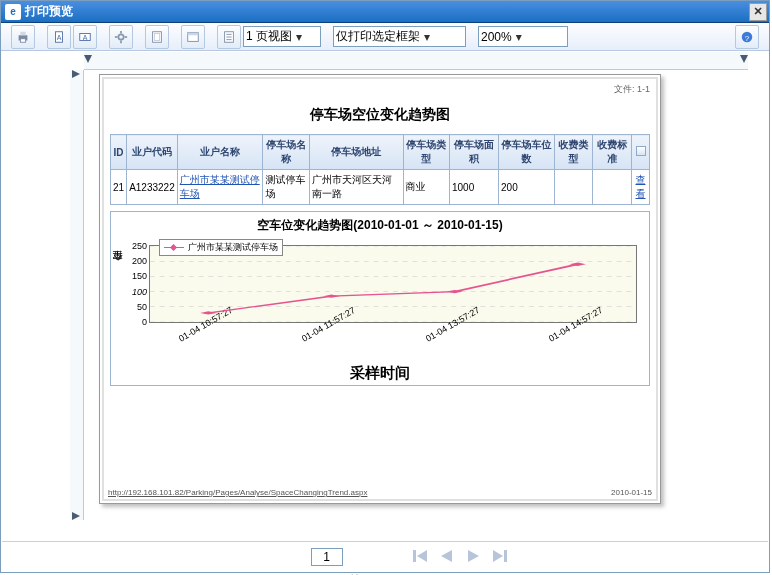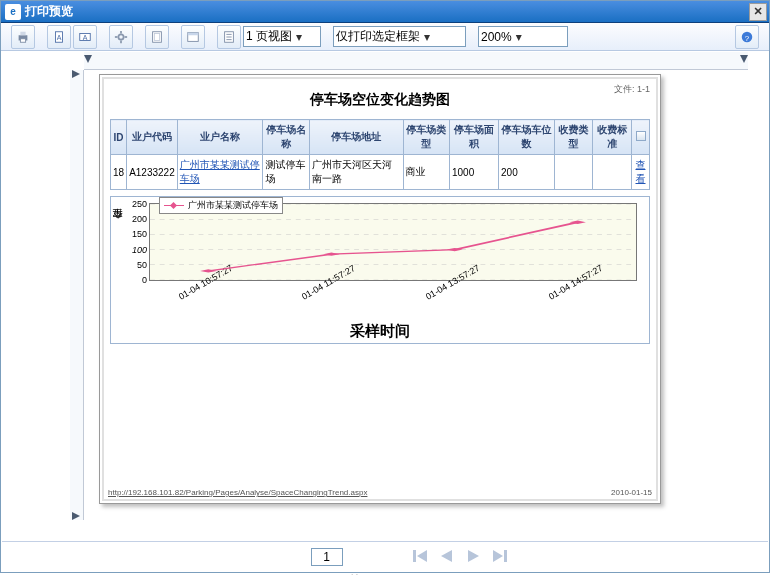"停车场空位变化趋势图" .page-title { padding: 12px 0 10px -> 27px 0 10px }
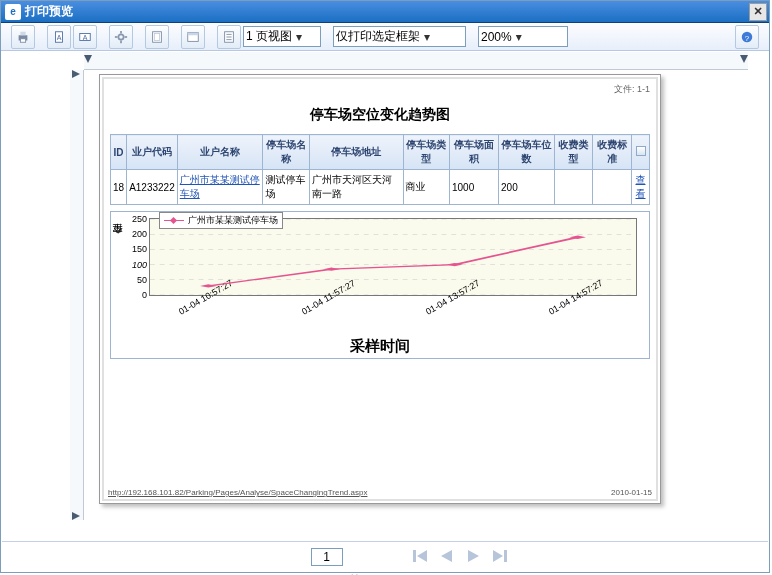"18" td { text: 18 -> 21 }
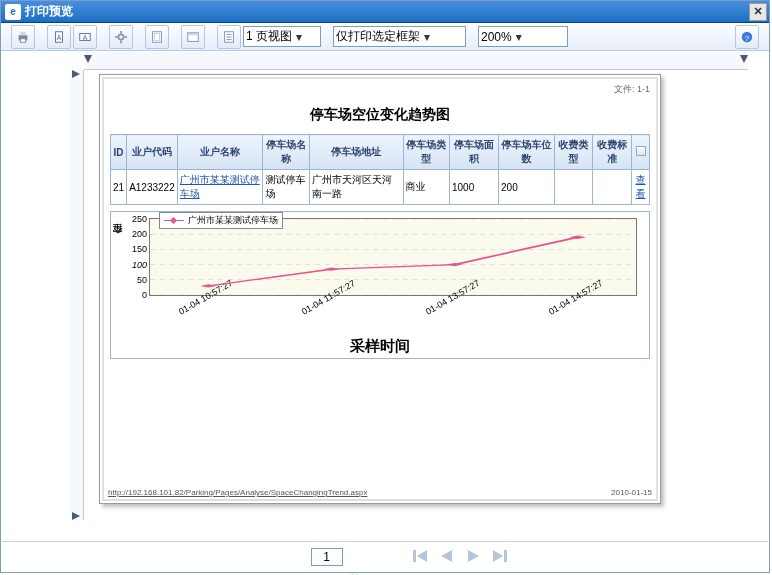"空车位变化趋势图(2010-01-01 ～ 2010-01-15)" div.chart-title { html: none -> <div>空车位变化趋势图(2010-01-01 ～ 2010-01-15)</div> }
